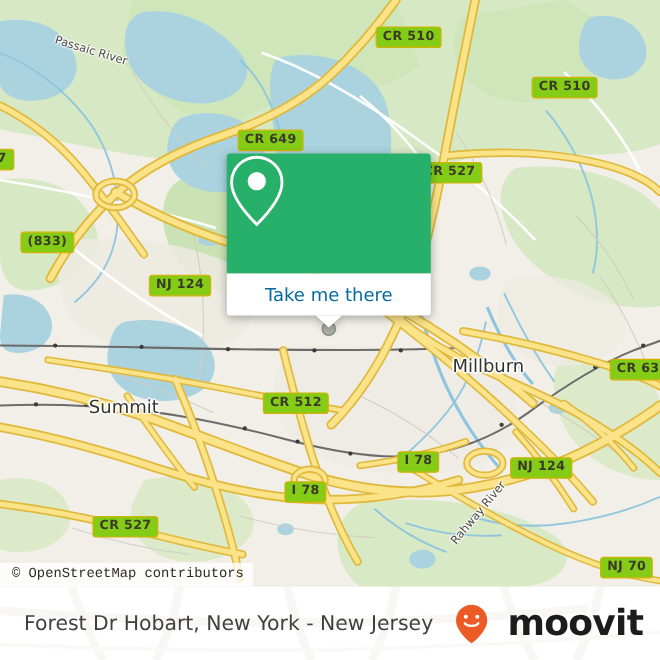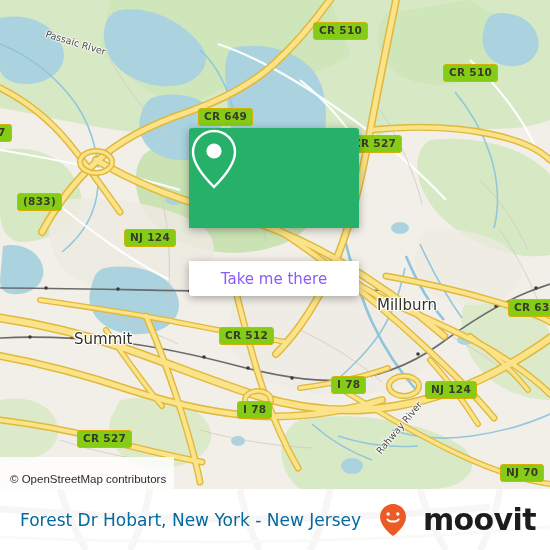"Take me there" #popup-body { color: #8b5cf6 -> #0369a1; margin-top: 33px -> none }
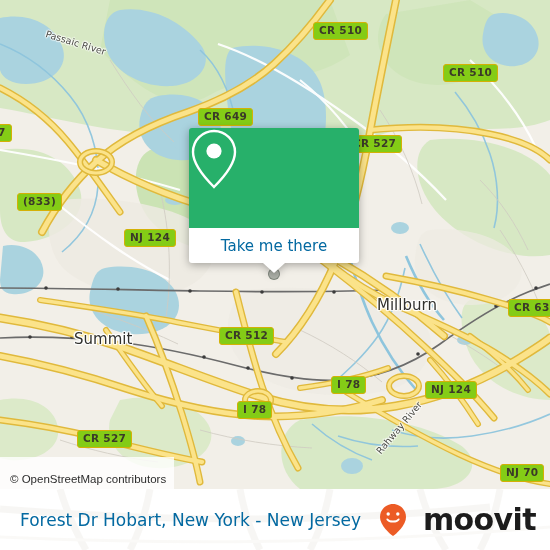"© OpenStreetMap contributors" #attribution { font-family: Liberation Sans, sans-serif -> Liberation Mono, monospace; padding: 12px 8px 0 10px -> 0 8px 0 10px }
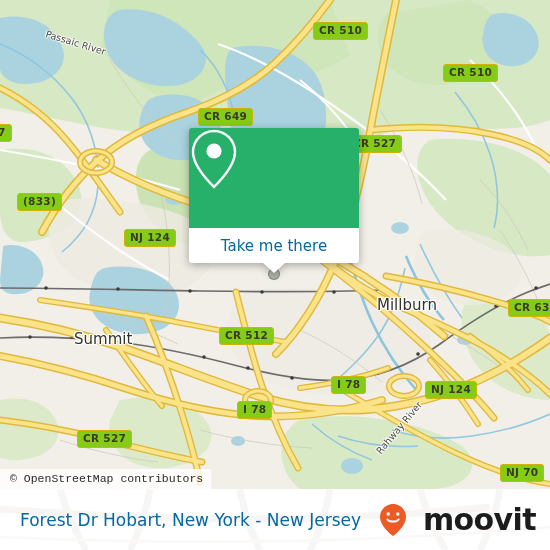"Forest Dr Hobart, New York" #footer-title { color: #0369a1 -> #404040 }
